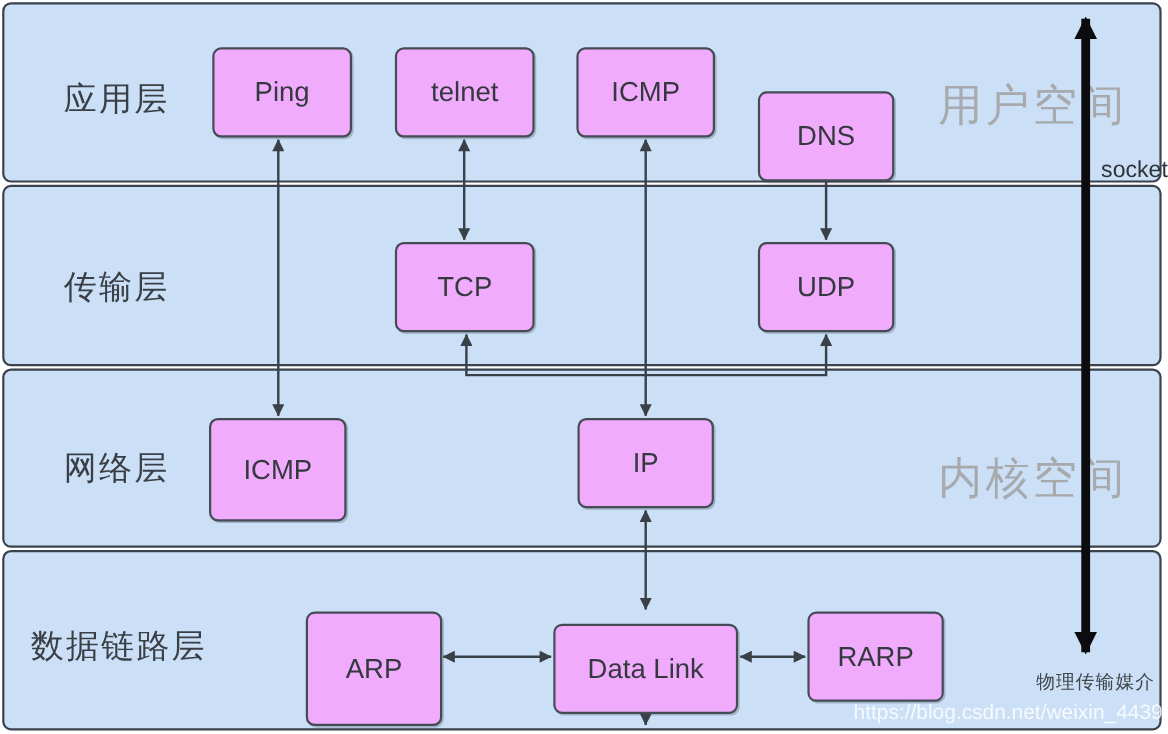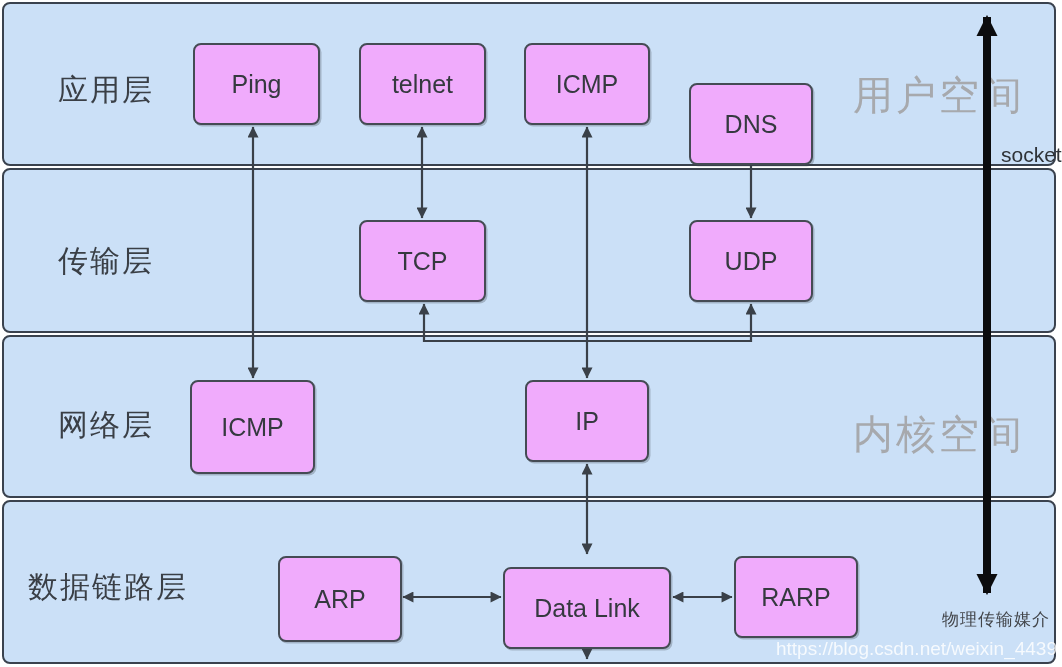"ARP" div.node { height: 86px -> 104px }
